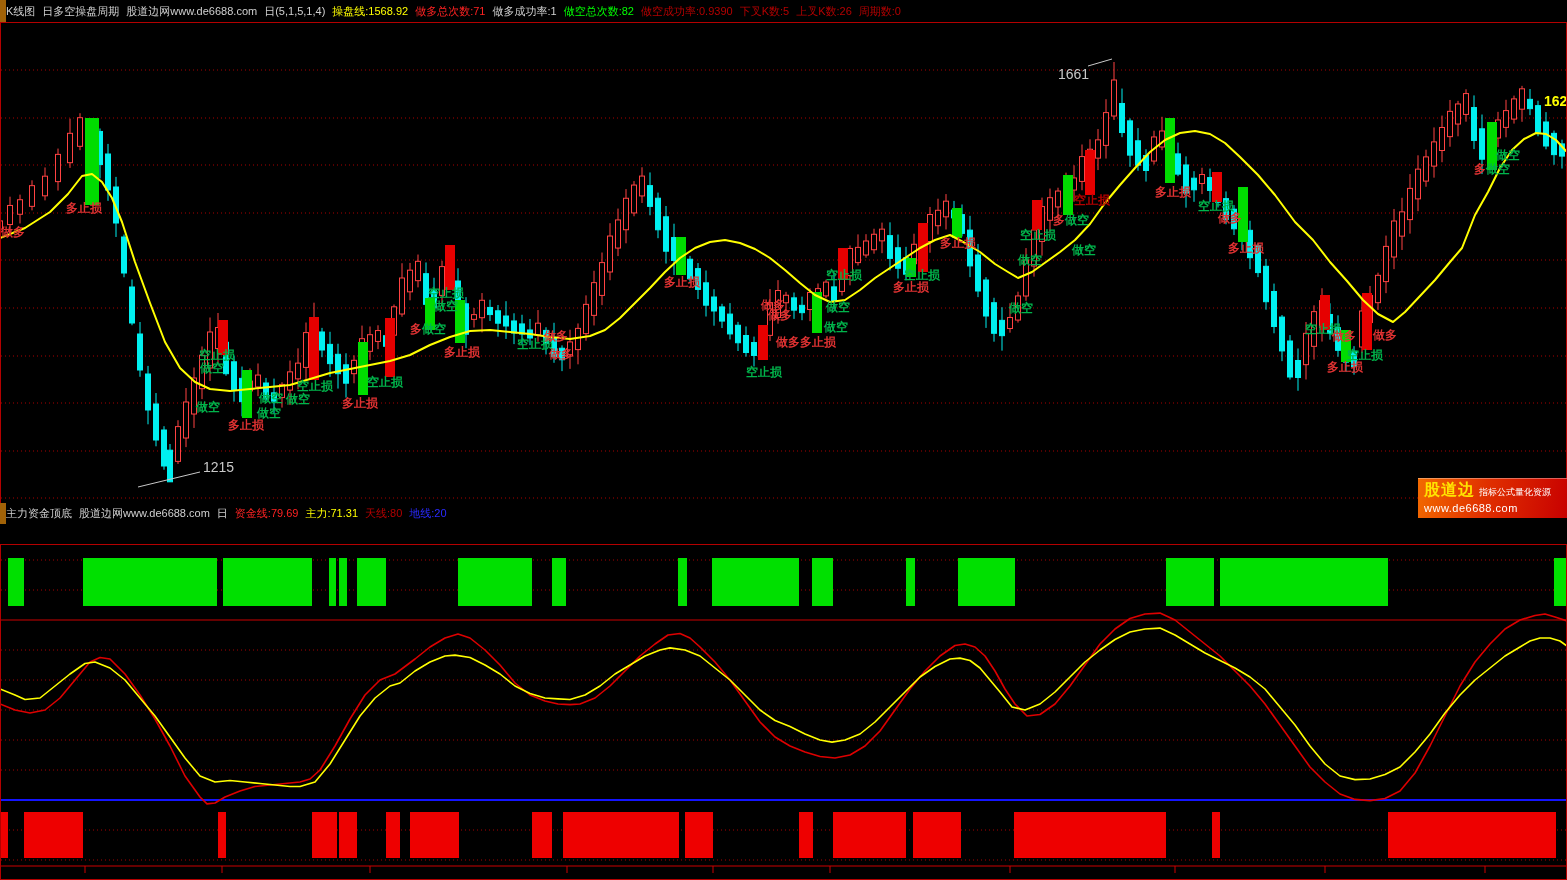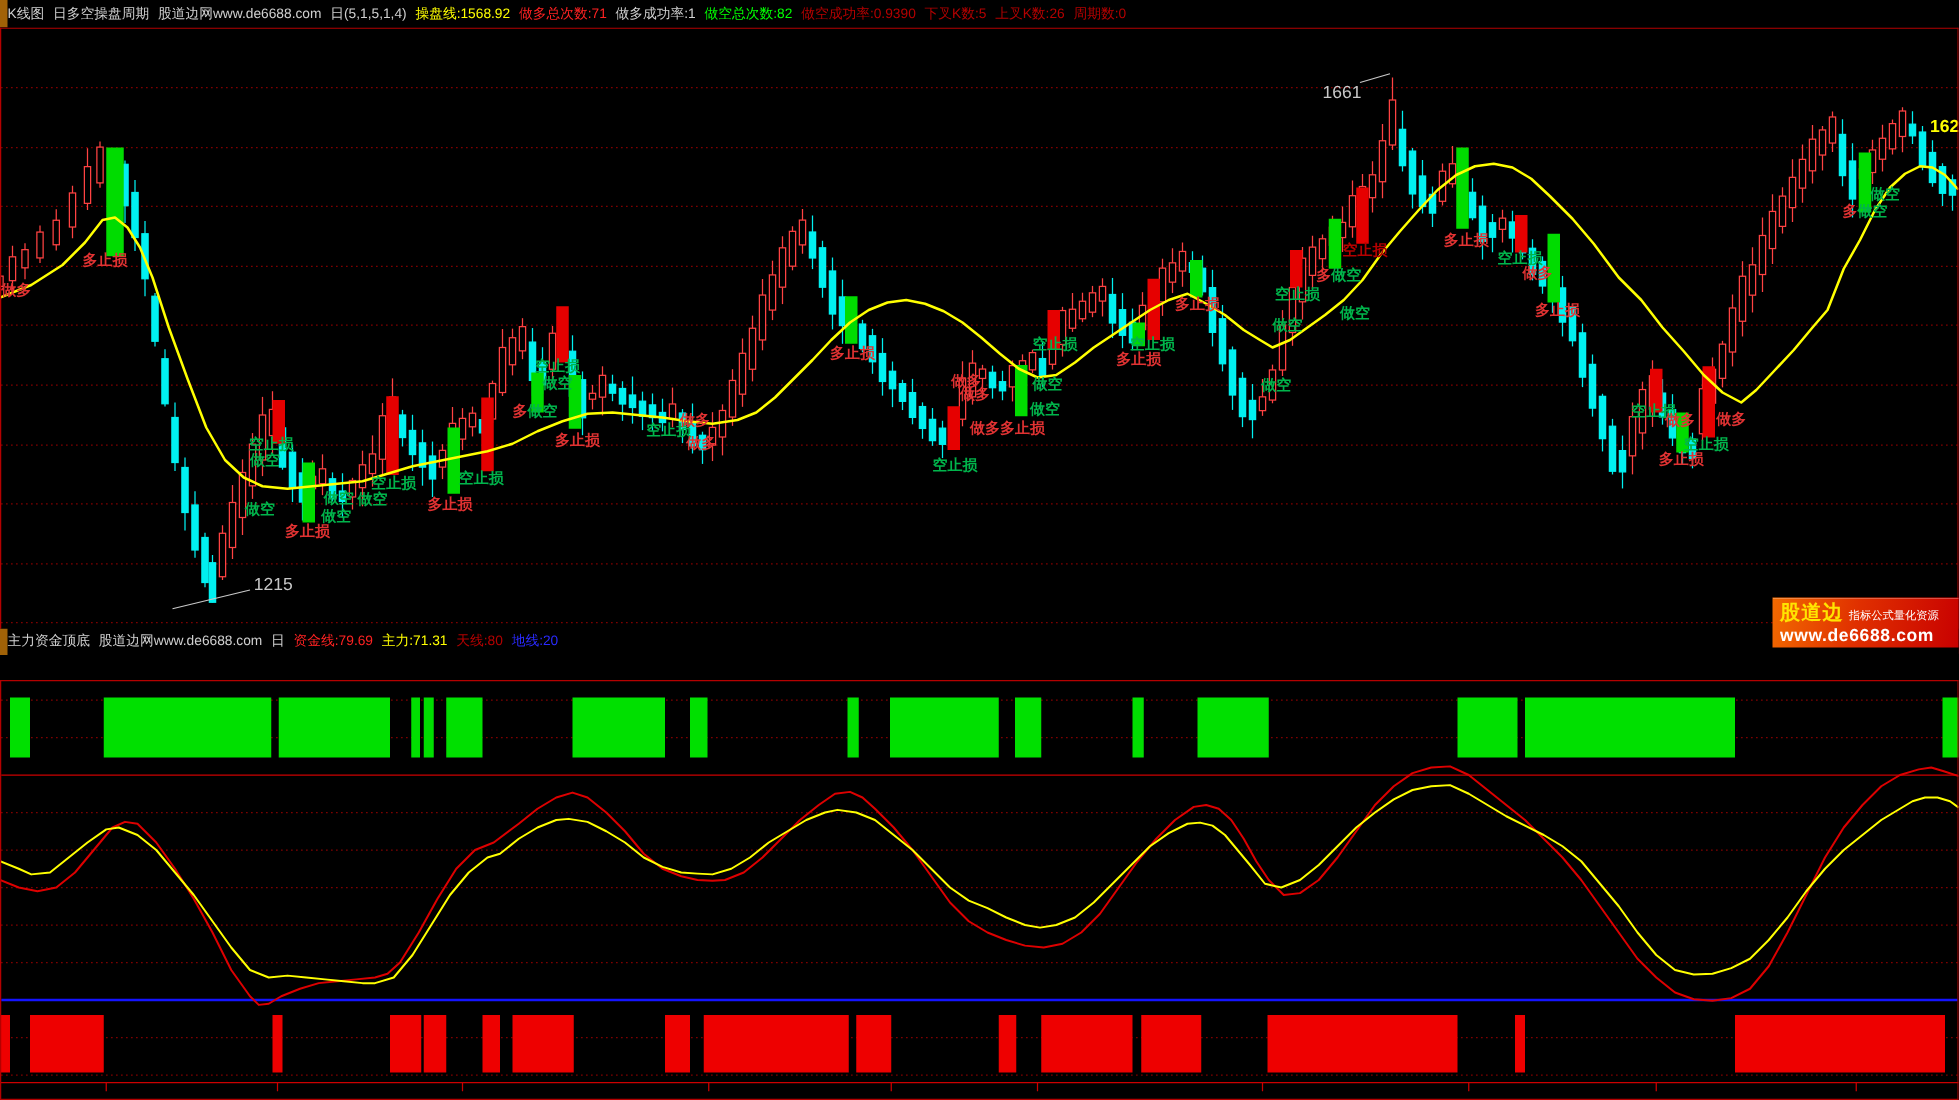"www.de6688.com" #logo .l2 { font-size: 14px -> 11px; font-weight: bold -> normal }
